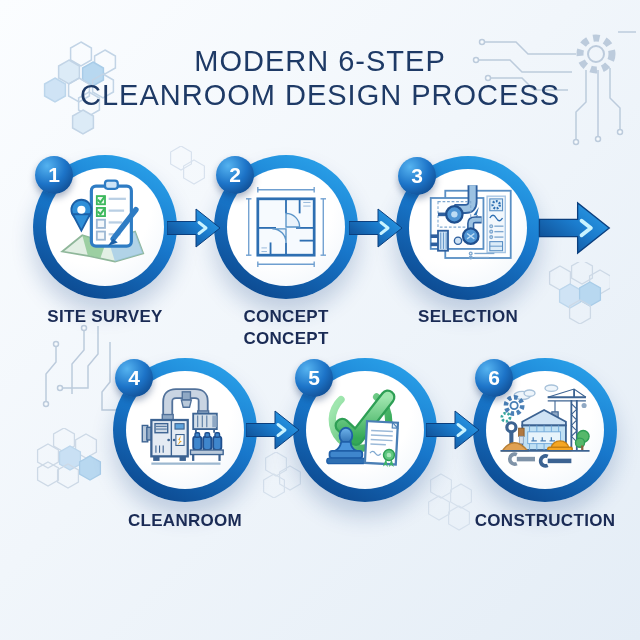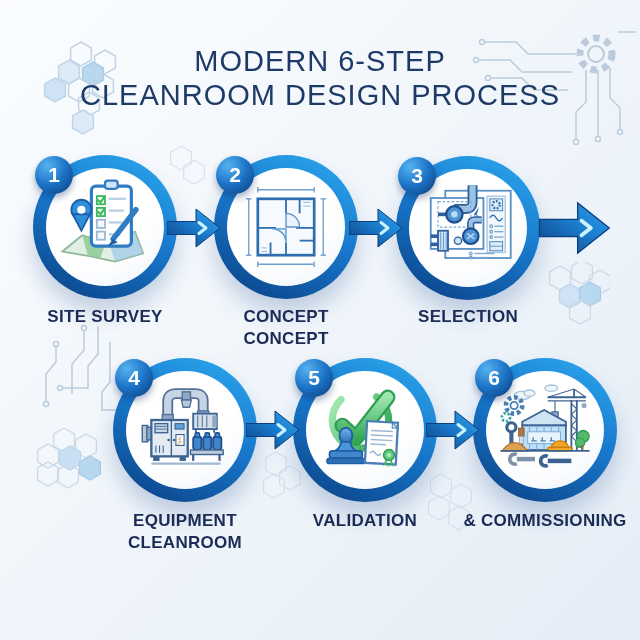"EQUIPMENT" div { html: <div>EQUIPMENT</div> -> none }
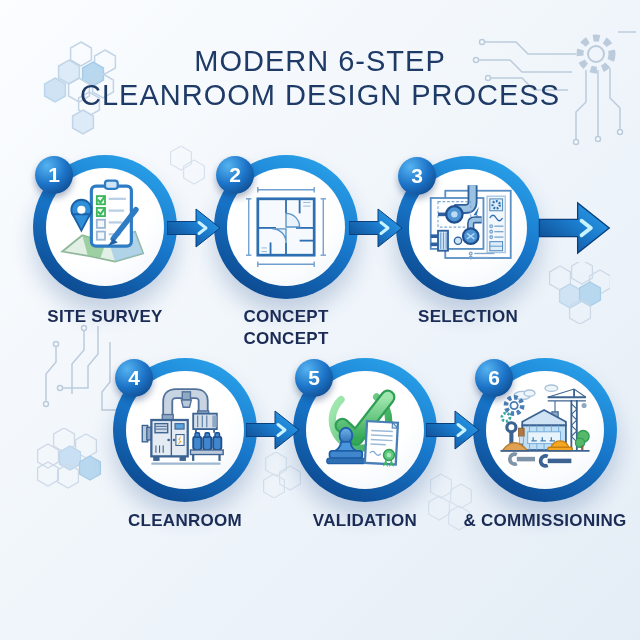"VALIDATION" div { html: <div>VALIDATION</div> -> none }
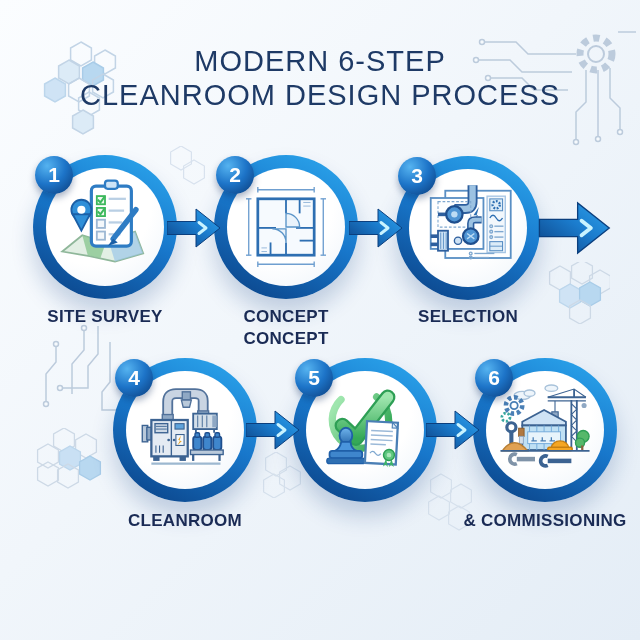"CONSTRUCTION" div { html: none -> <div>CONSTRUCTION</div> }
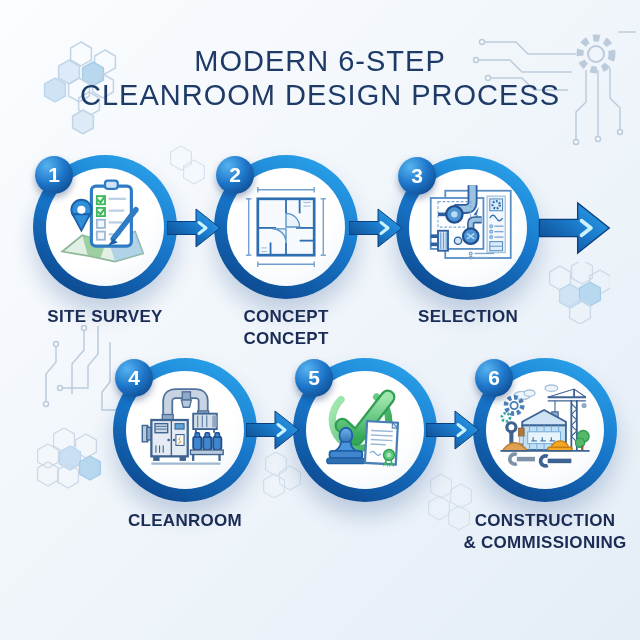"& COMMISSIONING" div { html: <div>&amp; COMMISSIONING</div> -> none }
